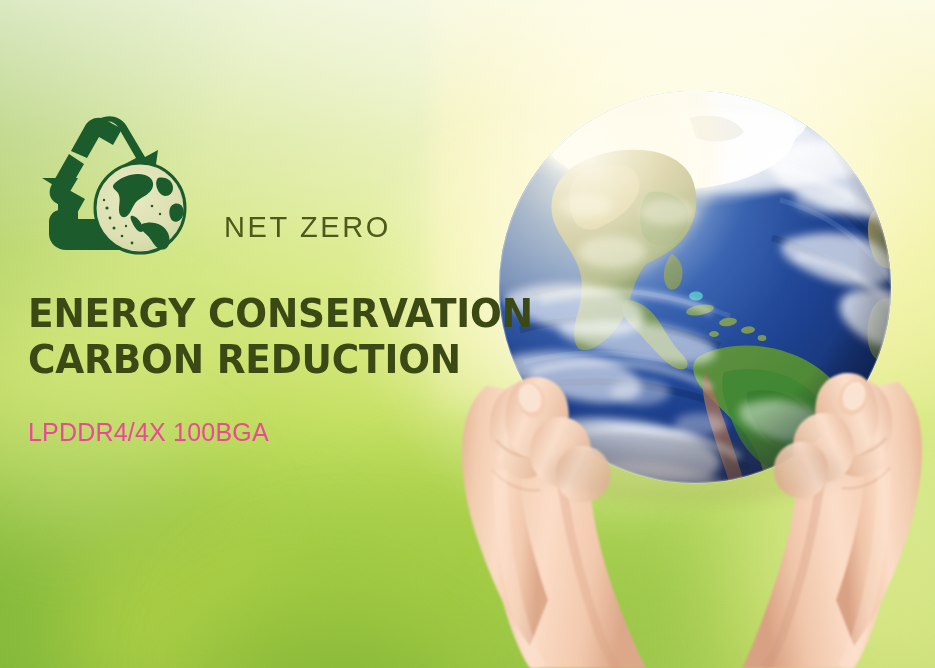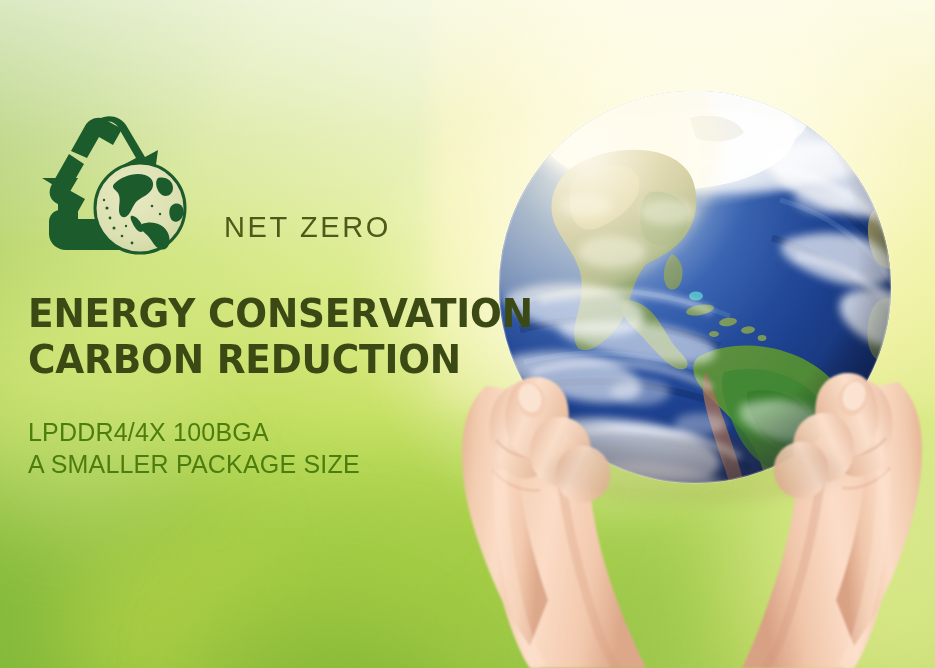"LPDDR4/4X 100BGA" .subtitle { color: #4d7c0f -> #ec4899 }
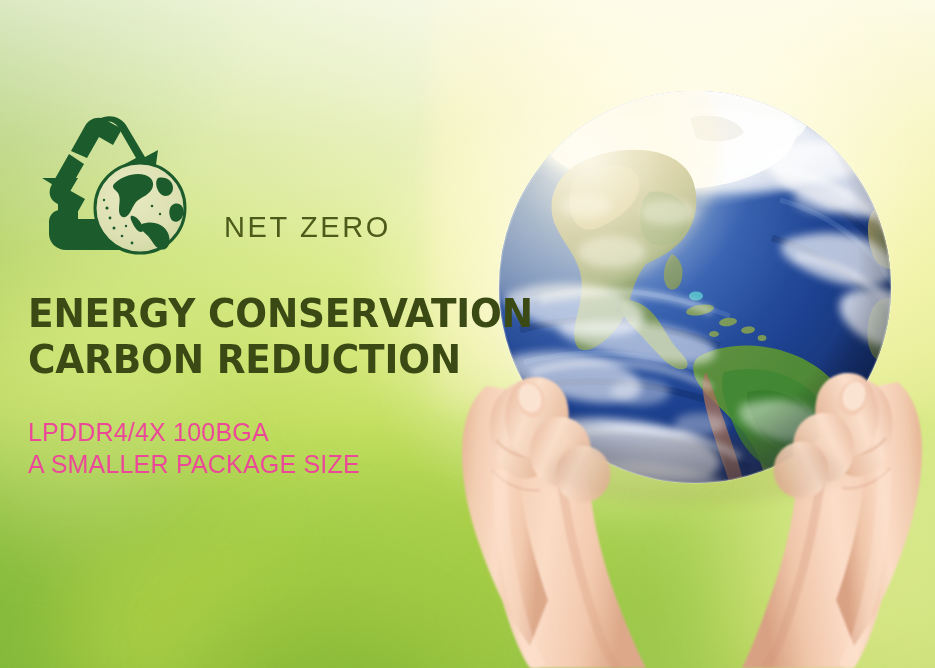"A SMALLER PACKAGE SIZE" span.l { html: <span>A SMALLER PACKAGE SIZE</span> -> none }
